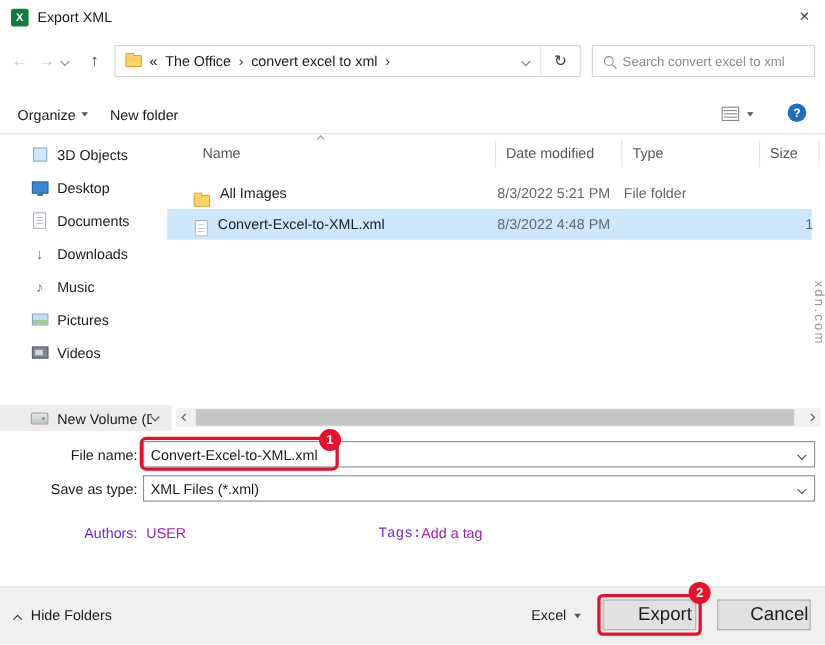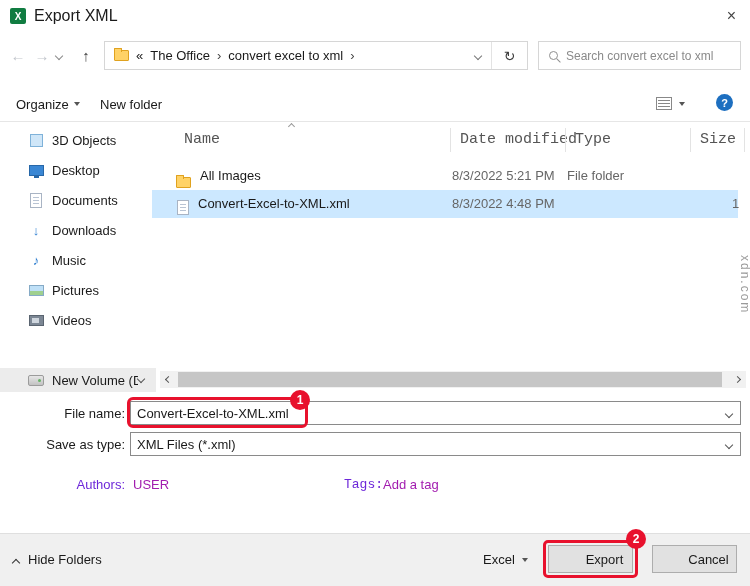"Export XML" .wtitle { font-size: 16px -> 13px }
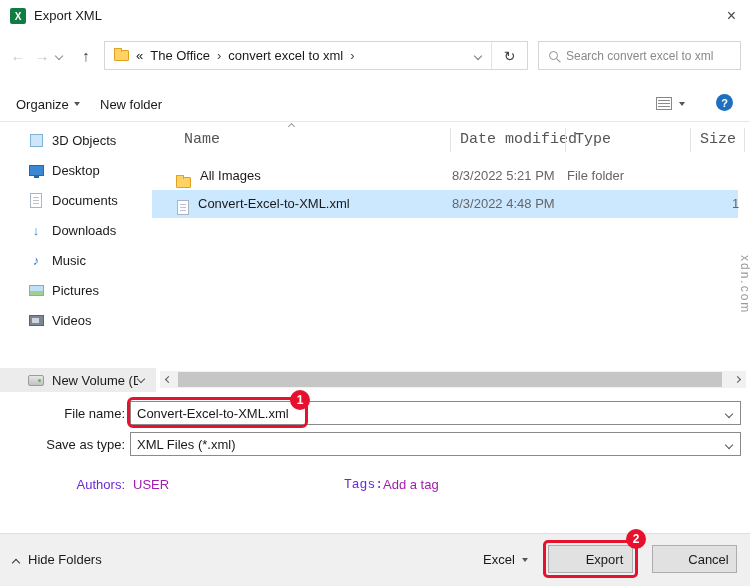"Name" .hcell { font-family: Liberation Mono, monospace -> none; font-size: 15px -> 13px }
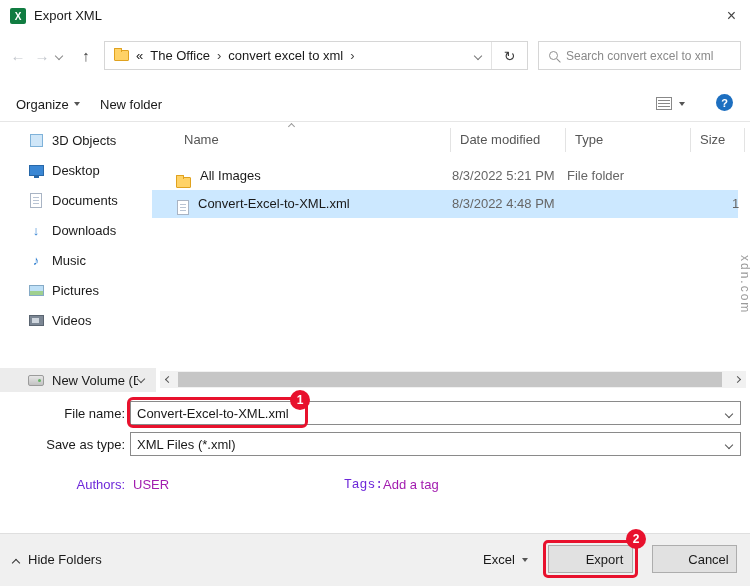"Export" .btn { font-size: 13px -> 17px }
